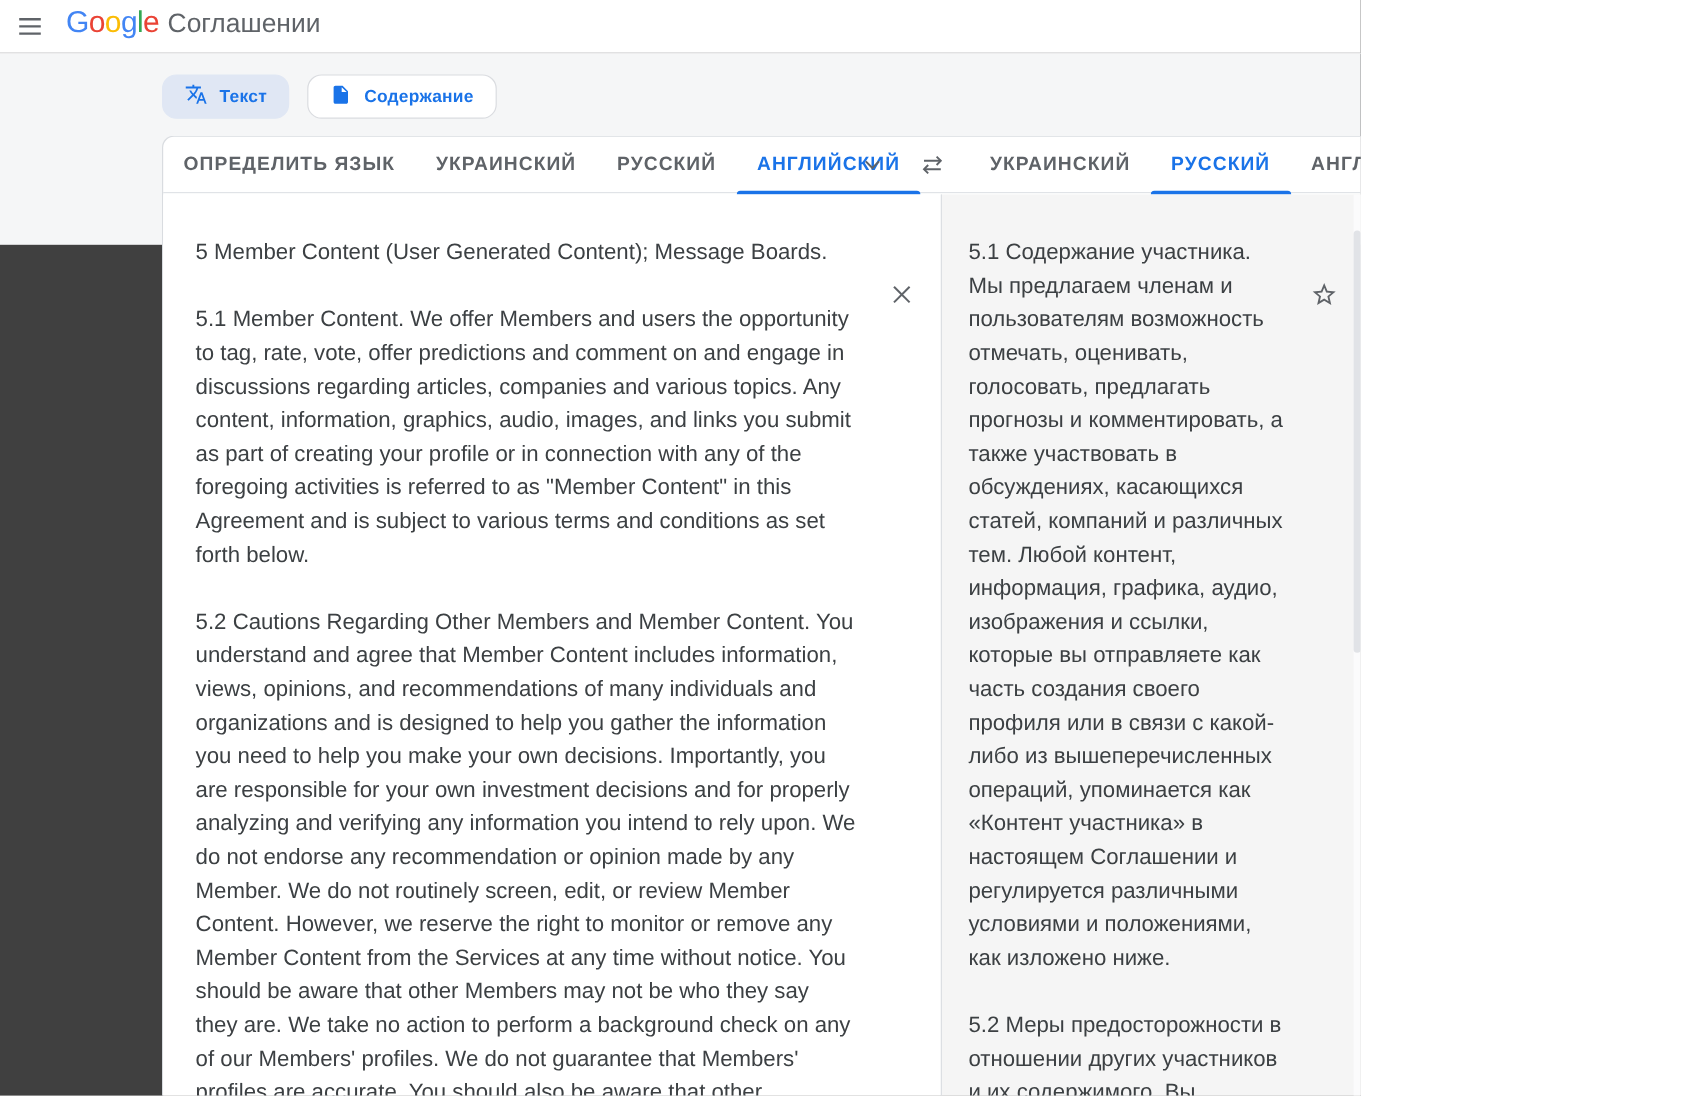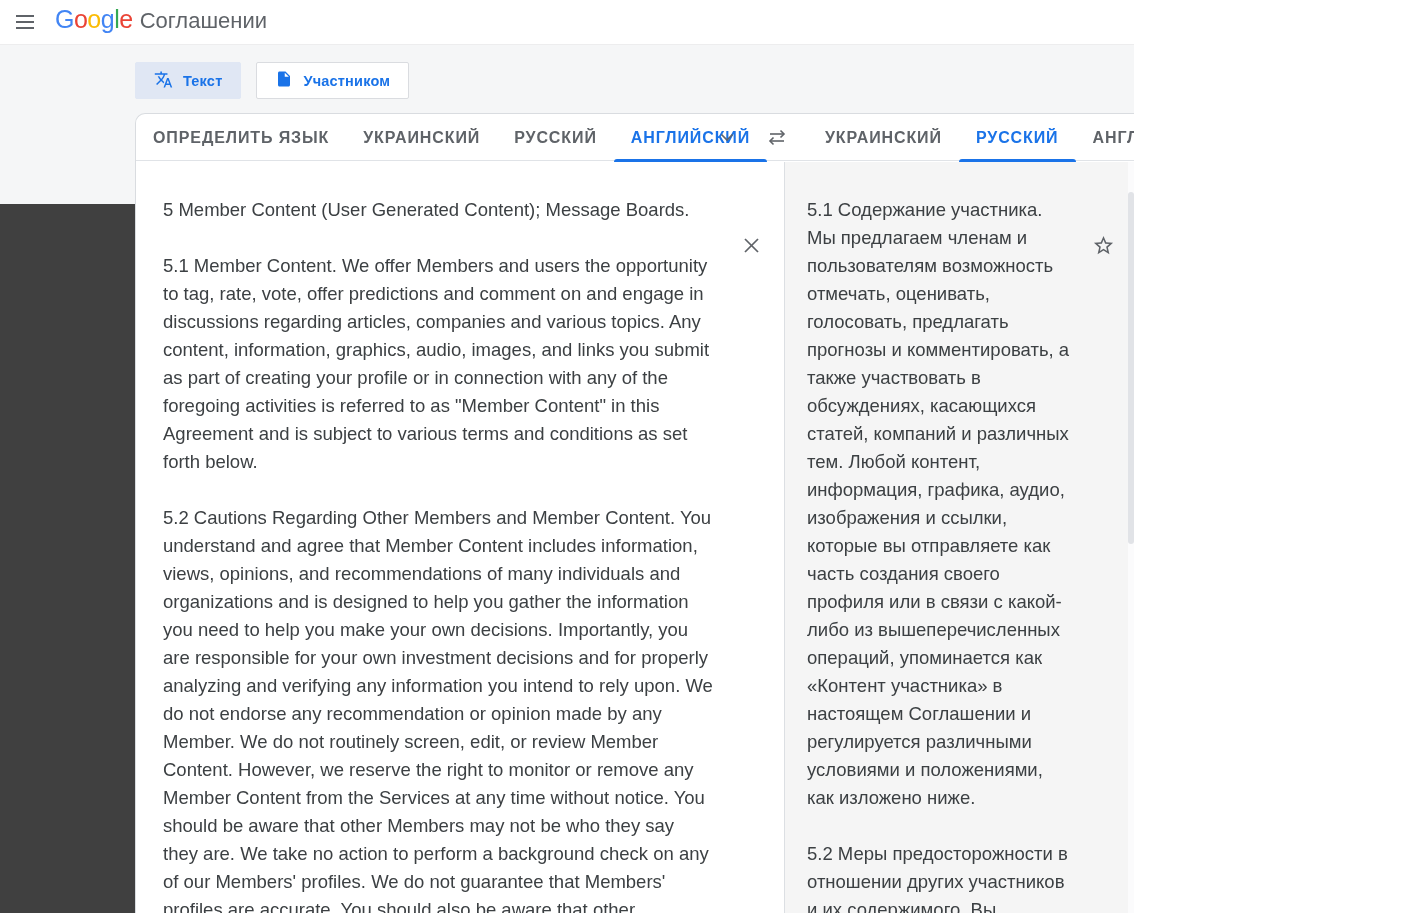"Текст" .pill { border-radius: 2px -> 12px }
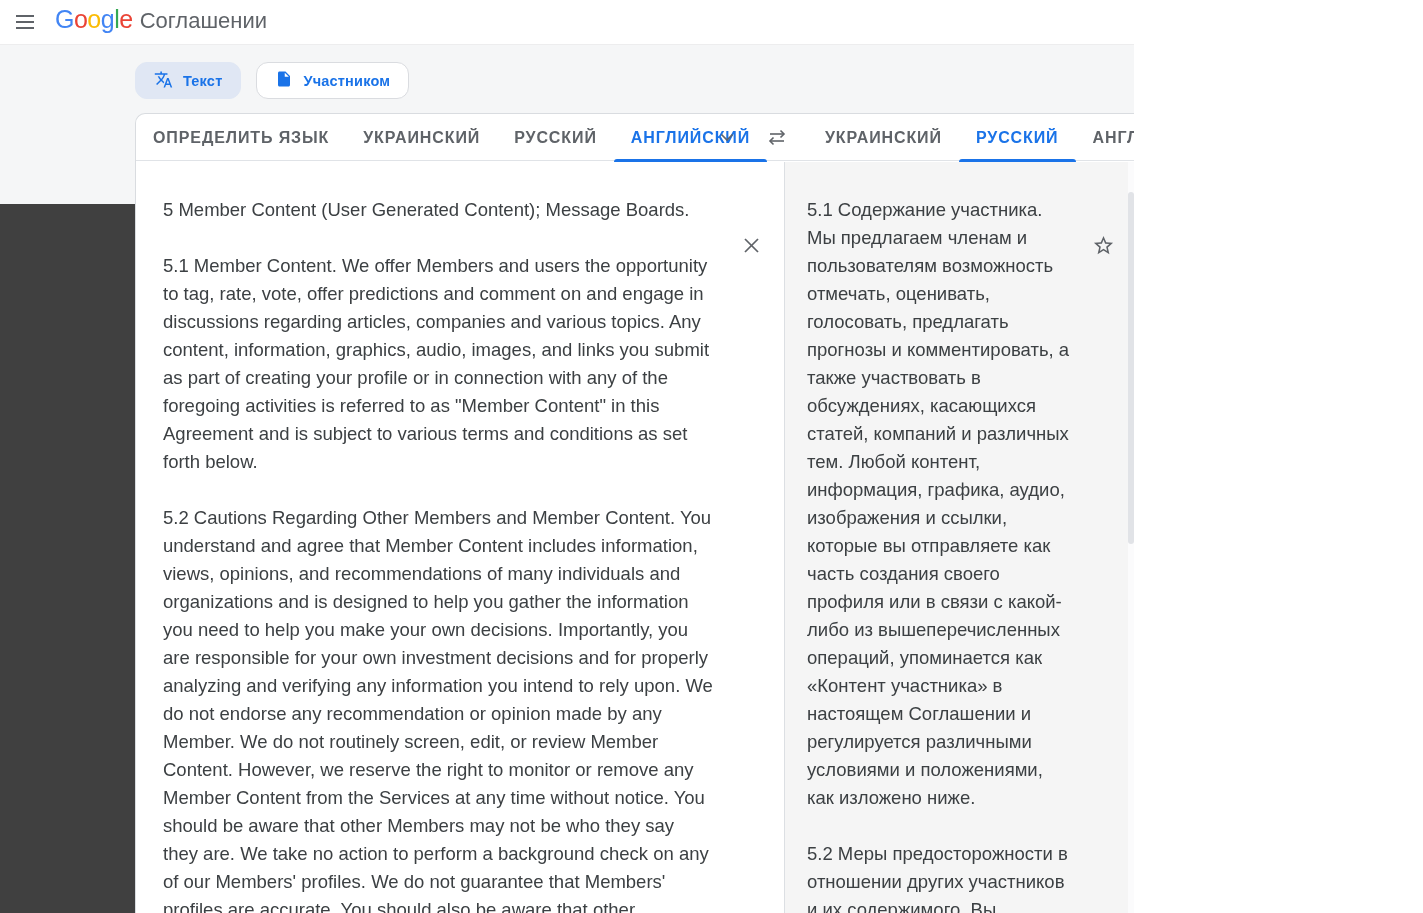"Участником" span { text: Участником -> Содержание }
